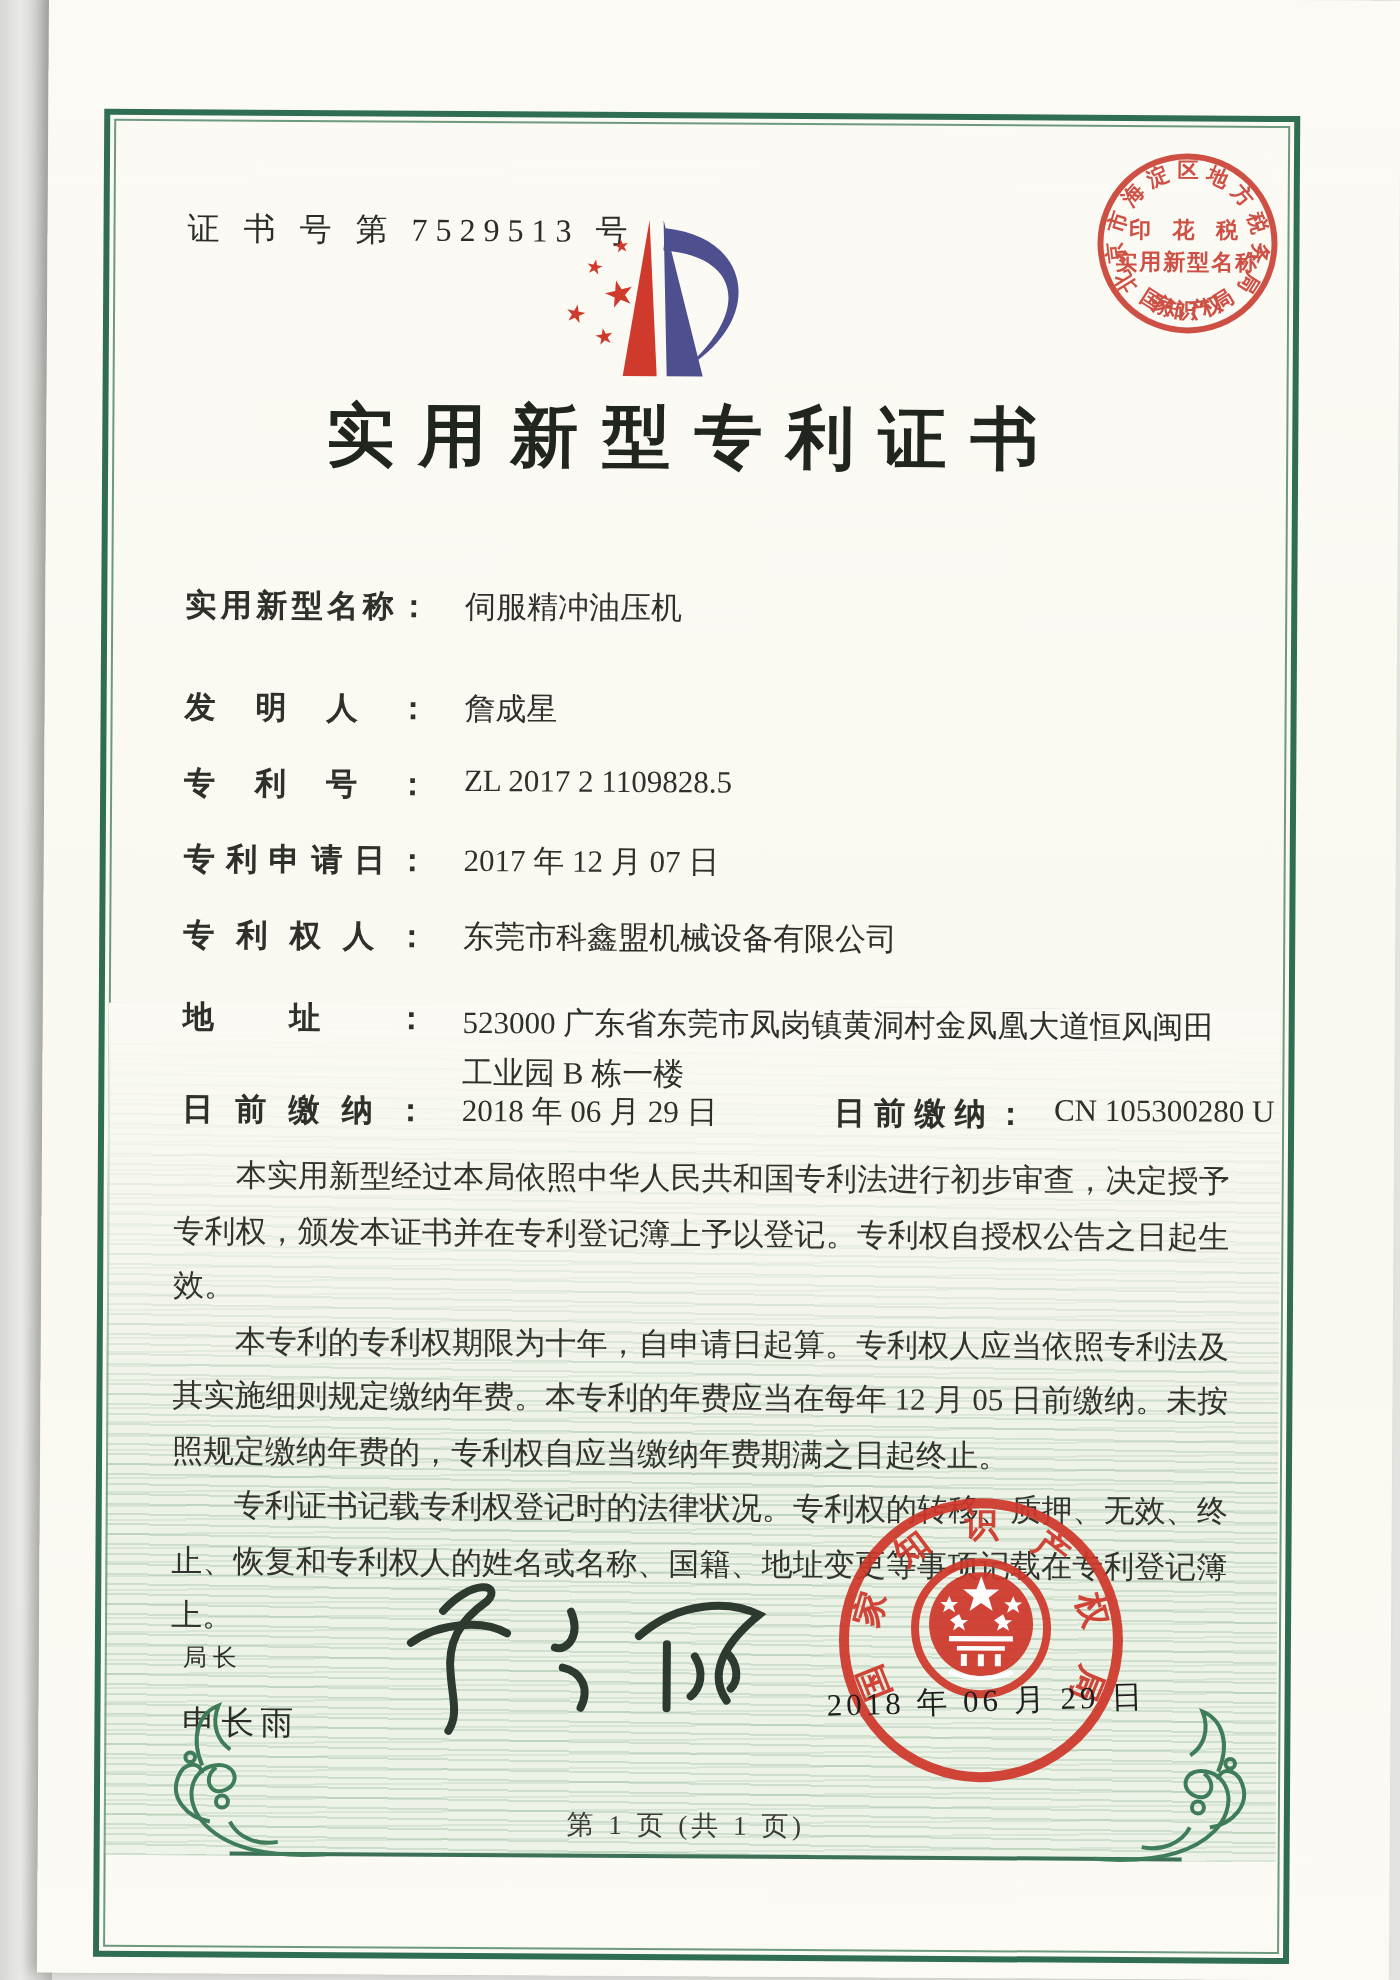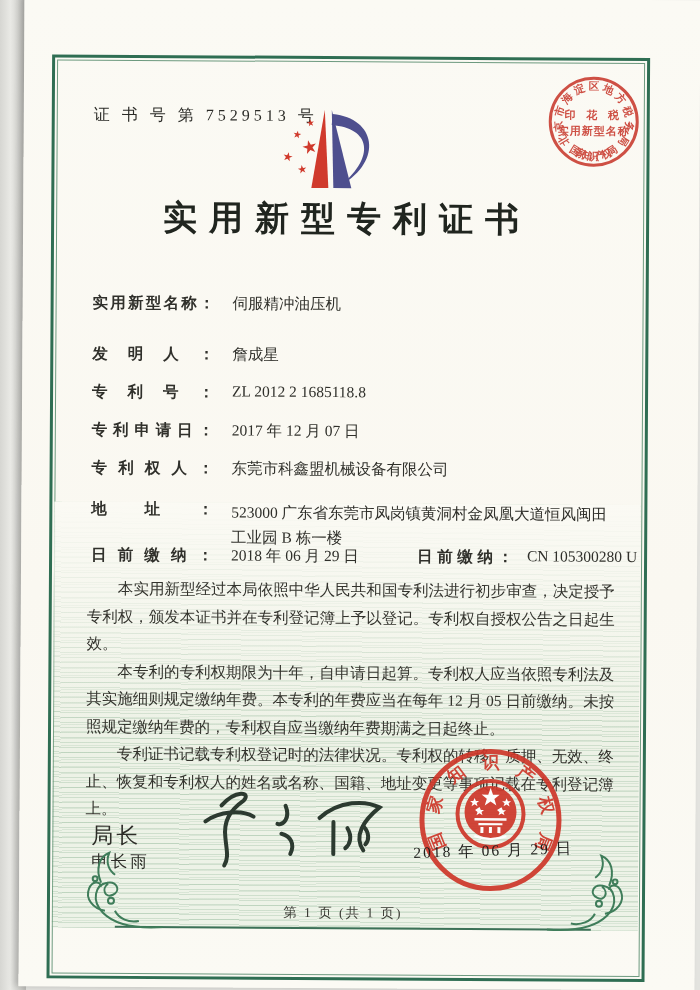"ZL 2012 2 1685118.8" span.fvalue { text: 2012 2 1685118.8 -> 2017 2 1109828.5 }
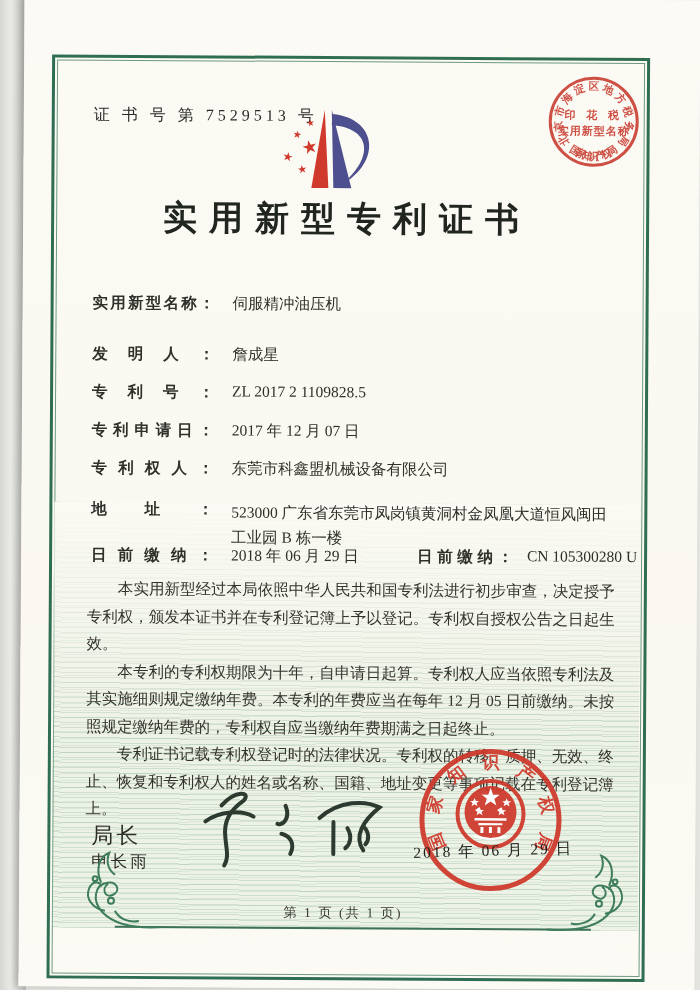"局长" .sig-title { font-size: 22px -> 12px }
